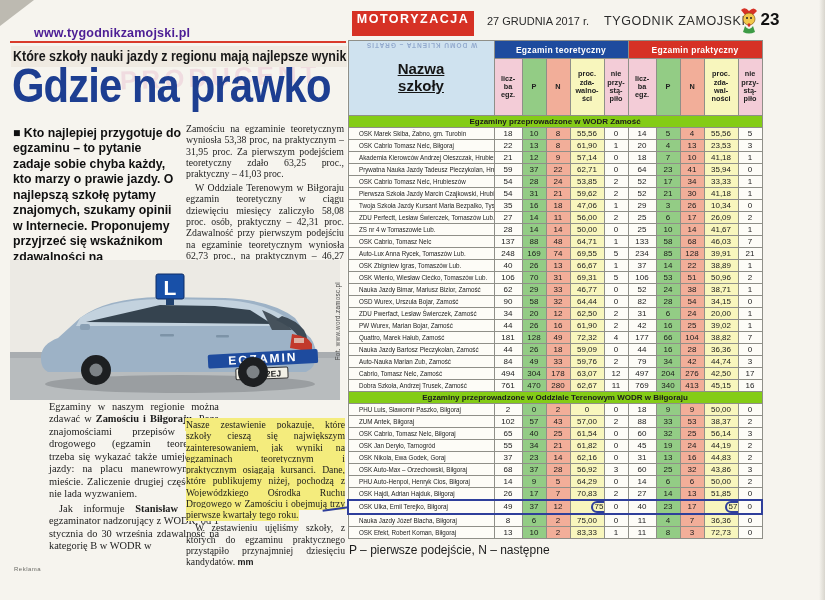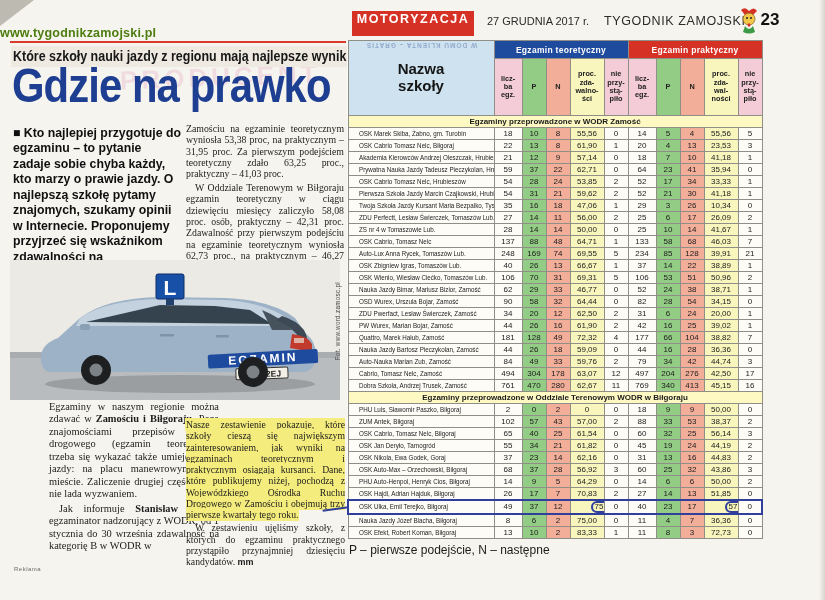"www.tygodnikzamojski.pl" .url { color: #4d7c0f -> #4c1d95; left: 0 -> 34px }
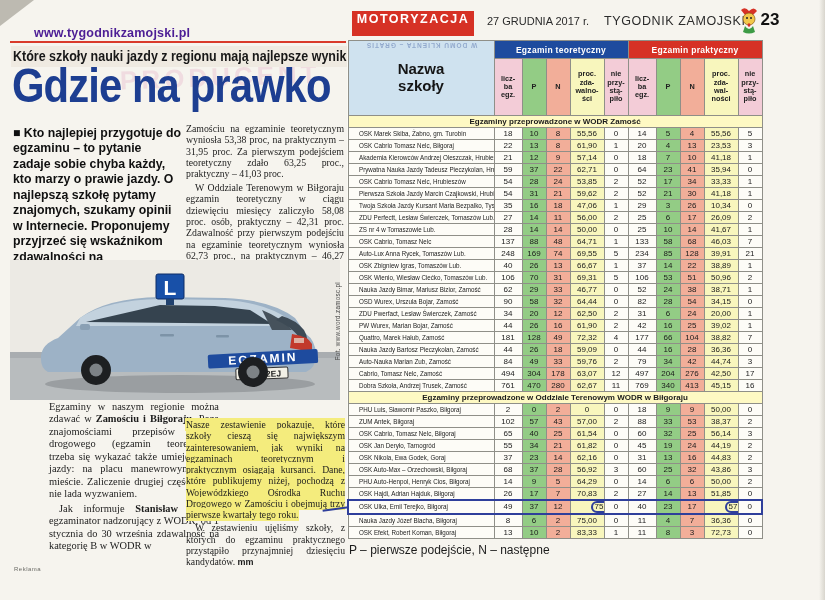"Nazwa" .name-th .t { text-decoration: none -> underline }
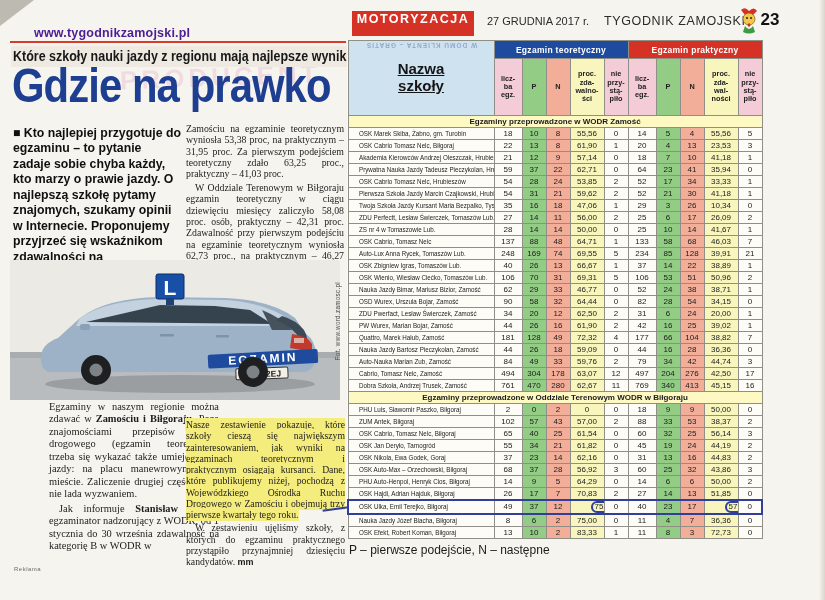"Egzaminy przeprowadzone w WODR Zamość" tr.section-row td { background: #fef9c3 -> #84cc16 }
